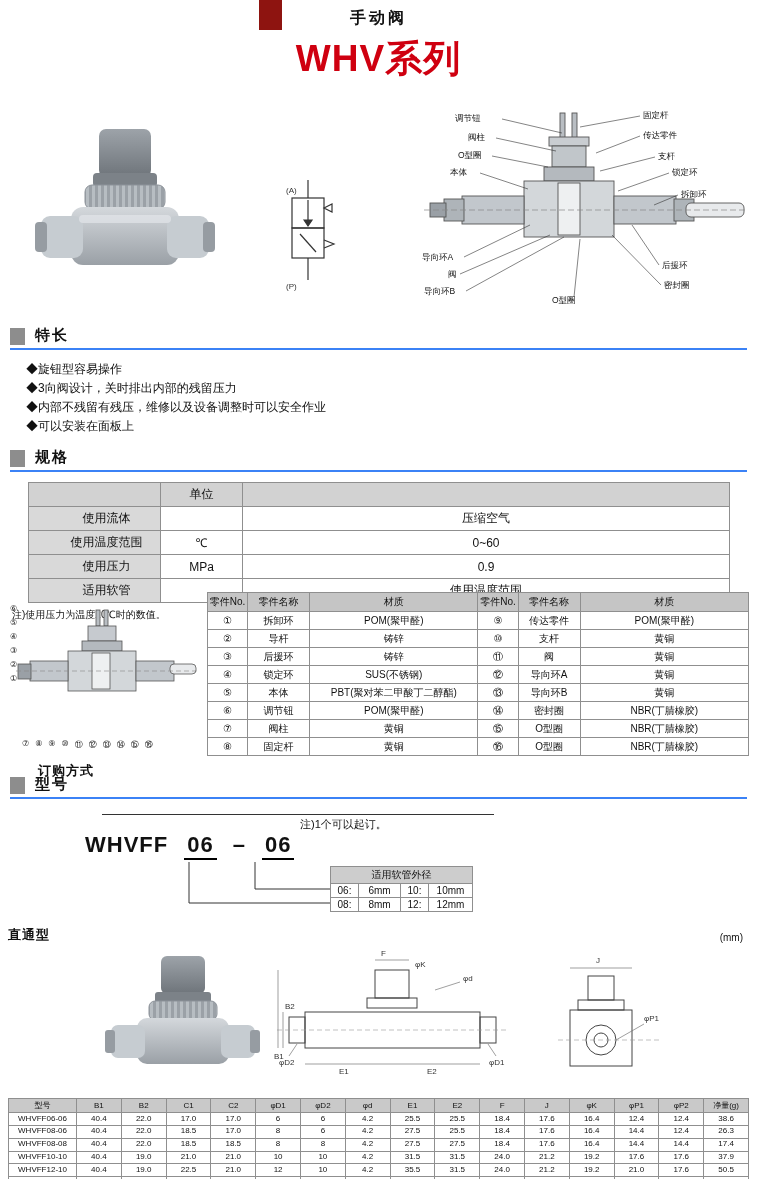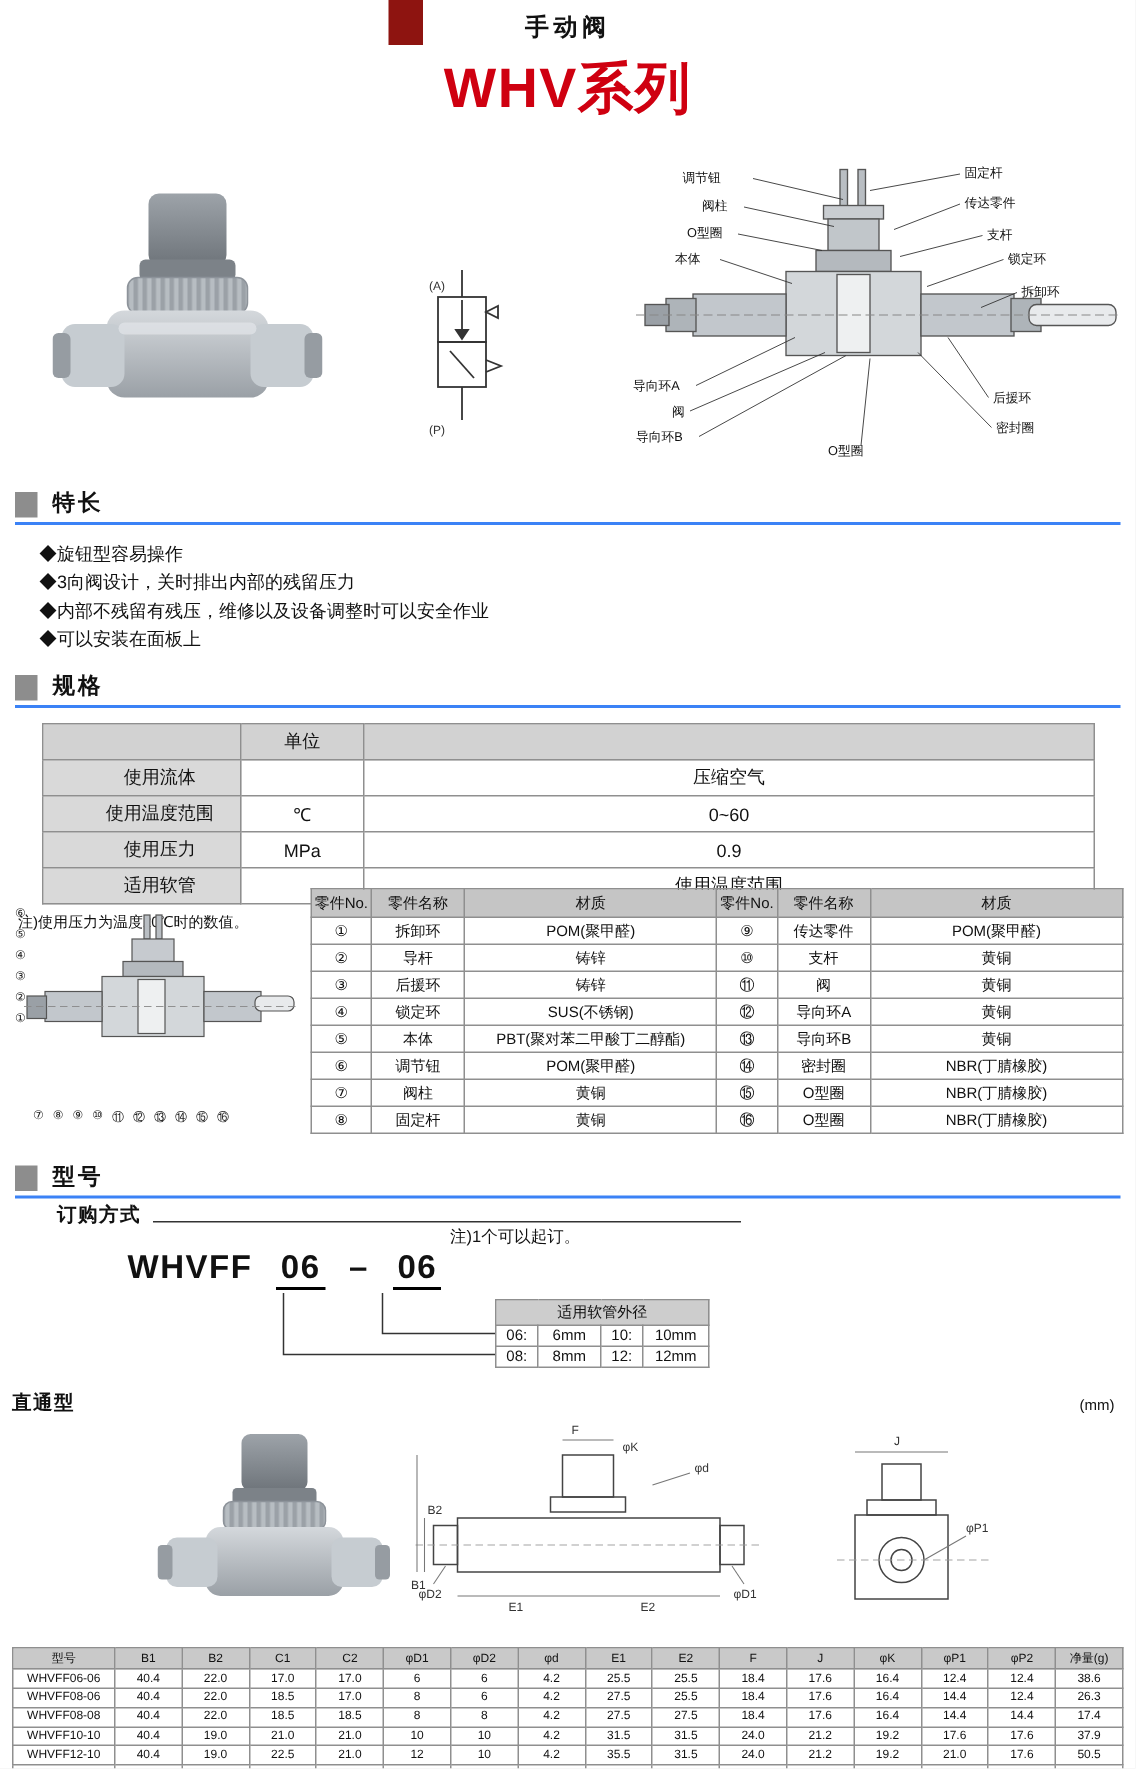"订购方式" .ordering-label { top: 801px -> 762px }
